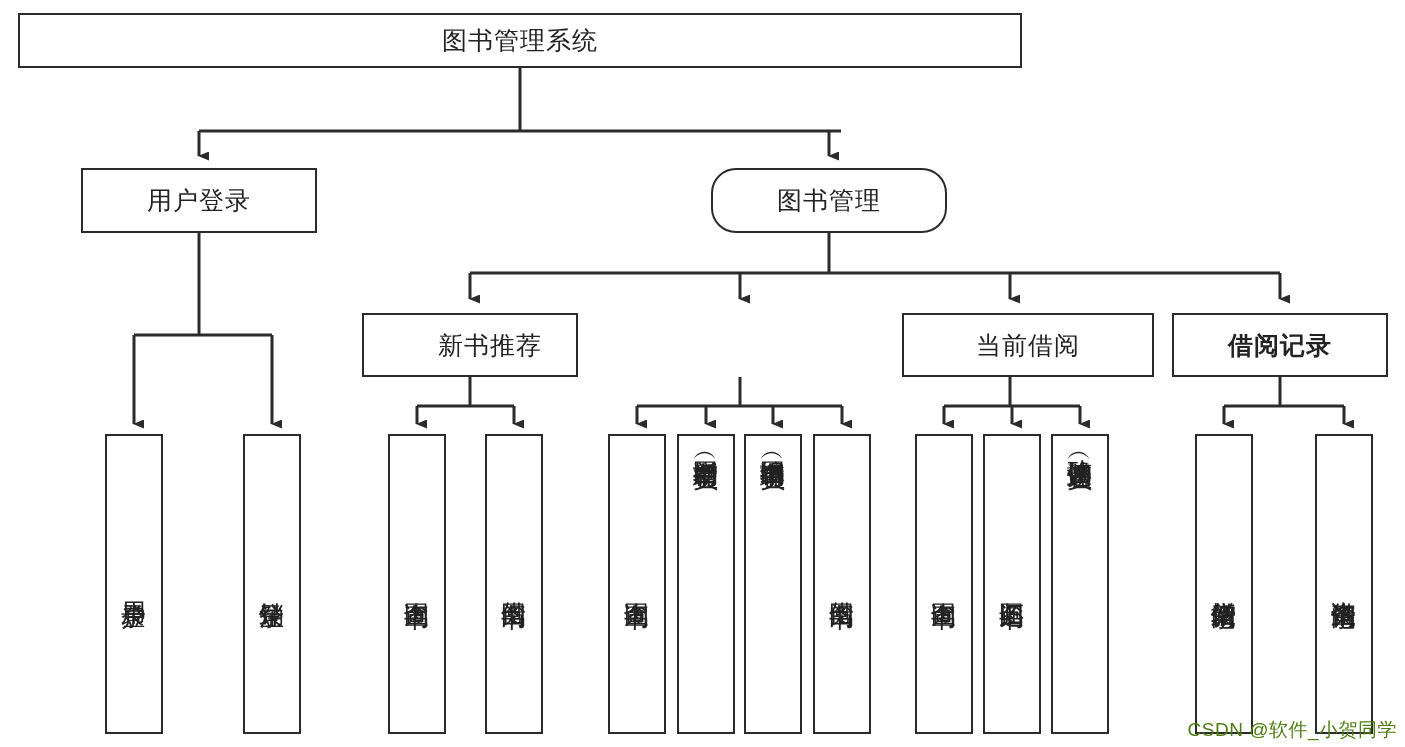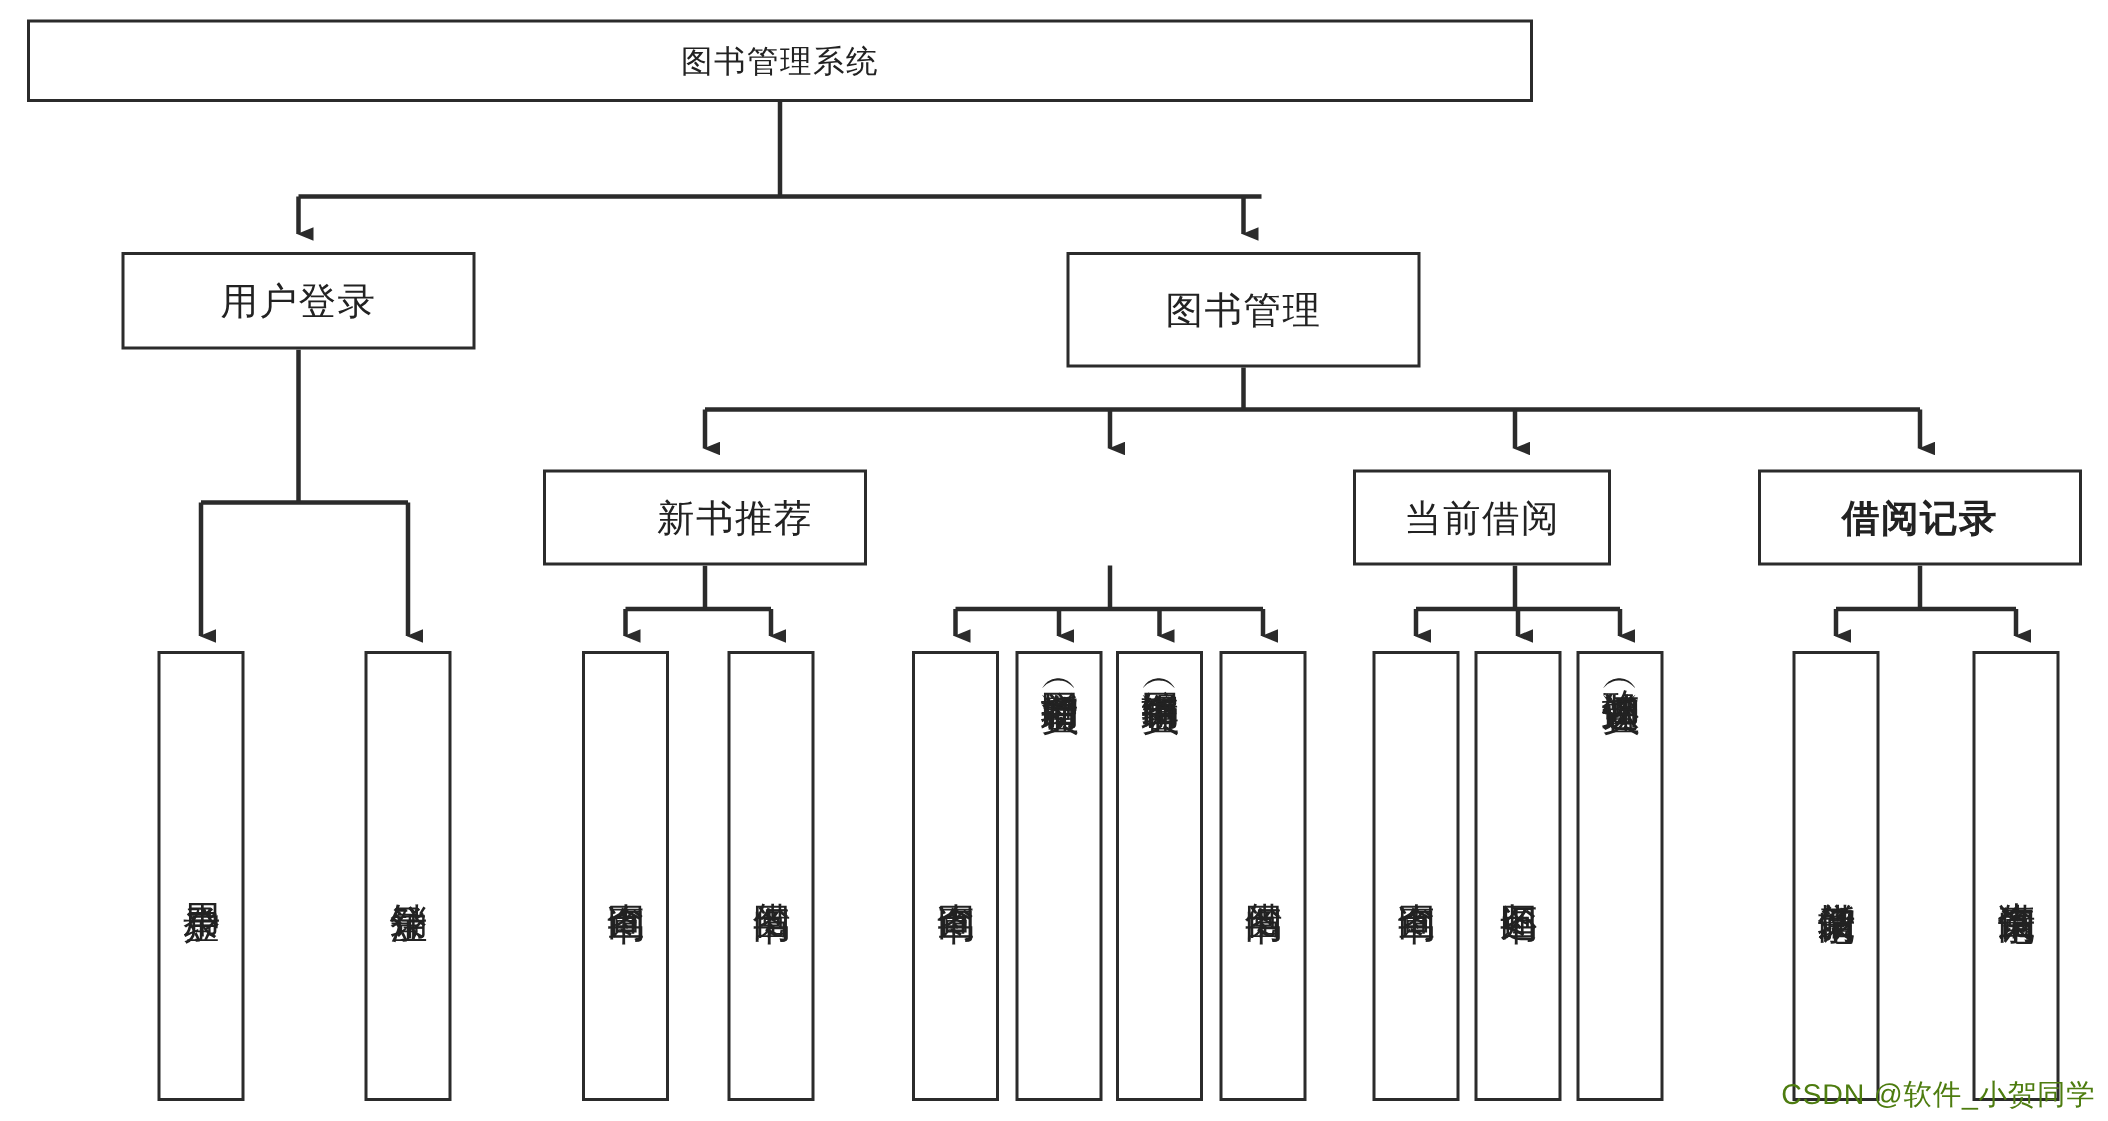"图书管理系统" .node-root .node-h { font-size: 21px -> 25px }
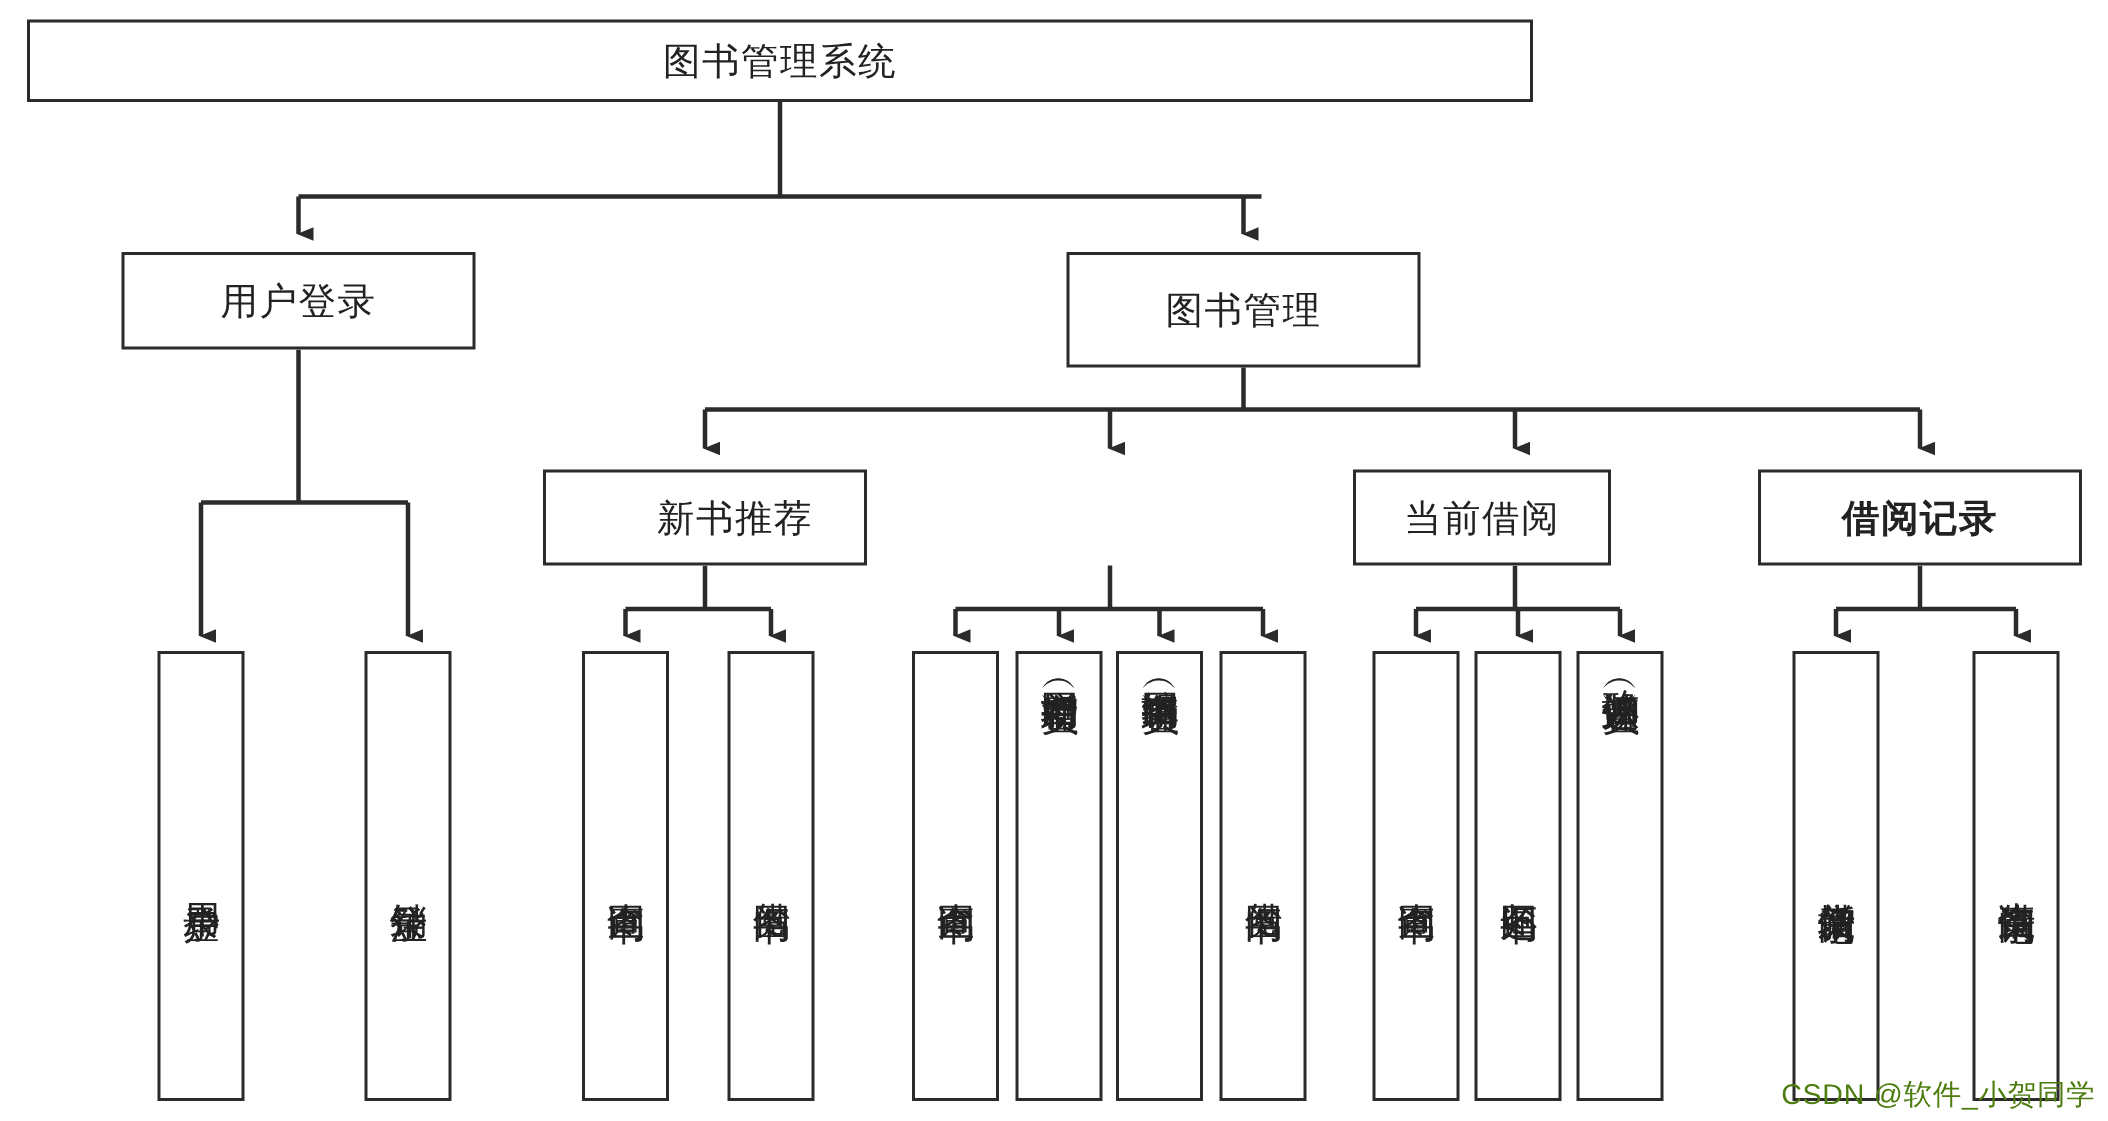"图书管理" div.node-box { border-radius: none -> 25px; height: 77px -> 65px }
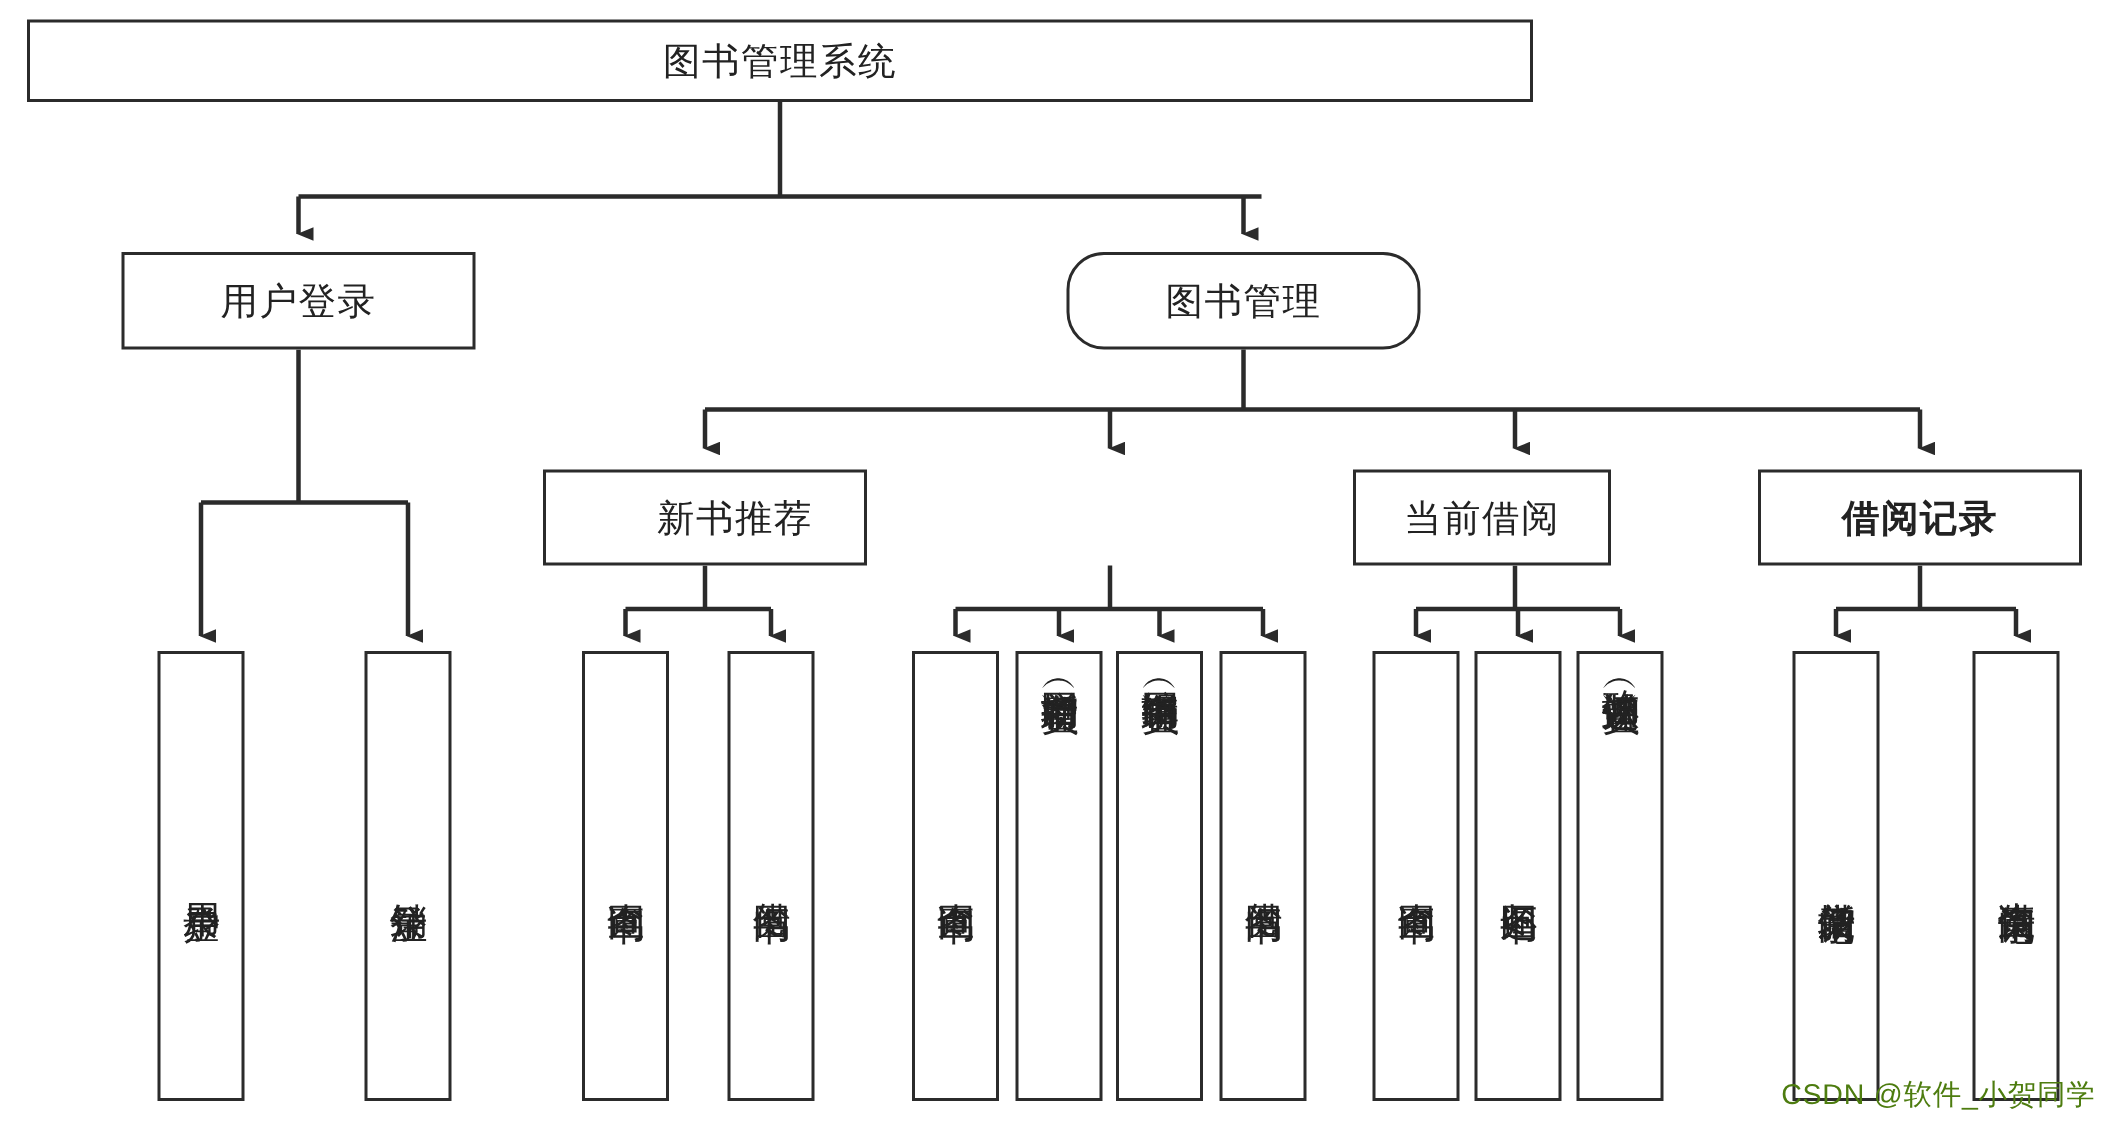"当前借阅" div.node-box { width: 172px -> 252px }
